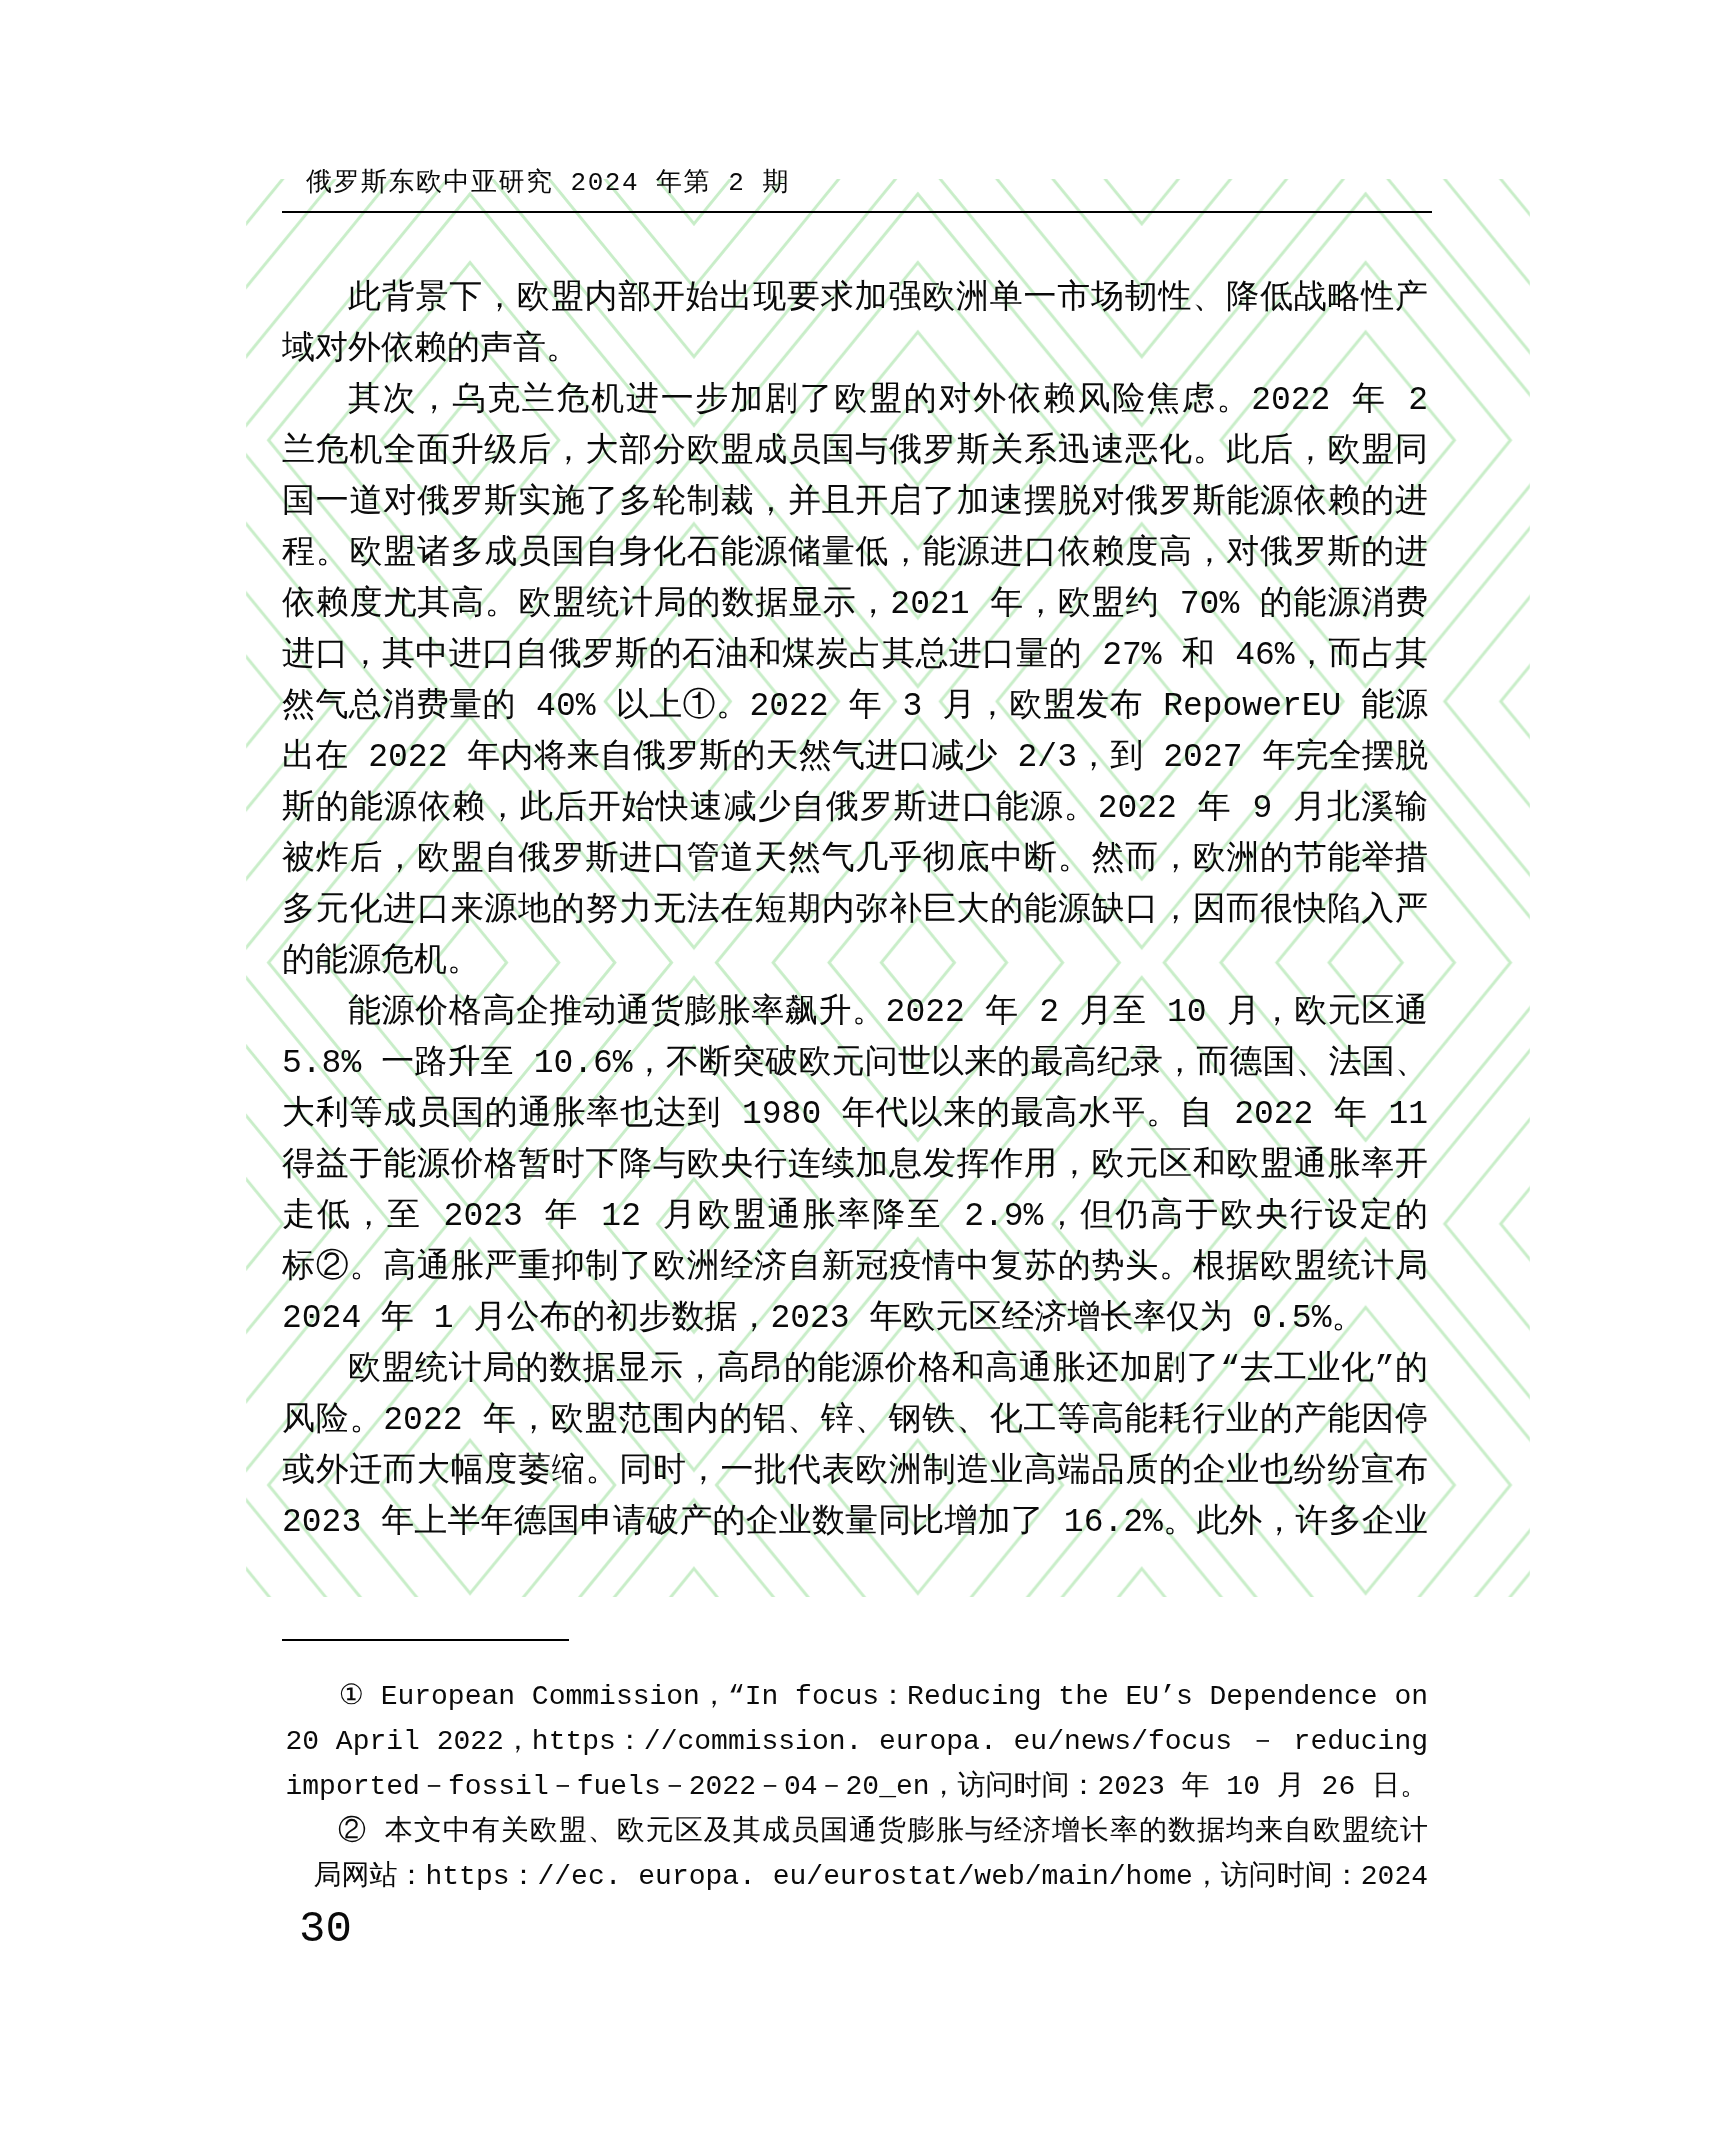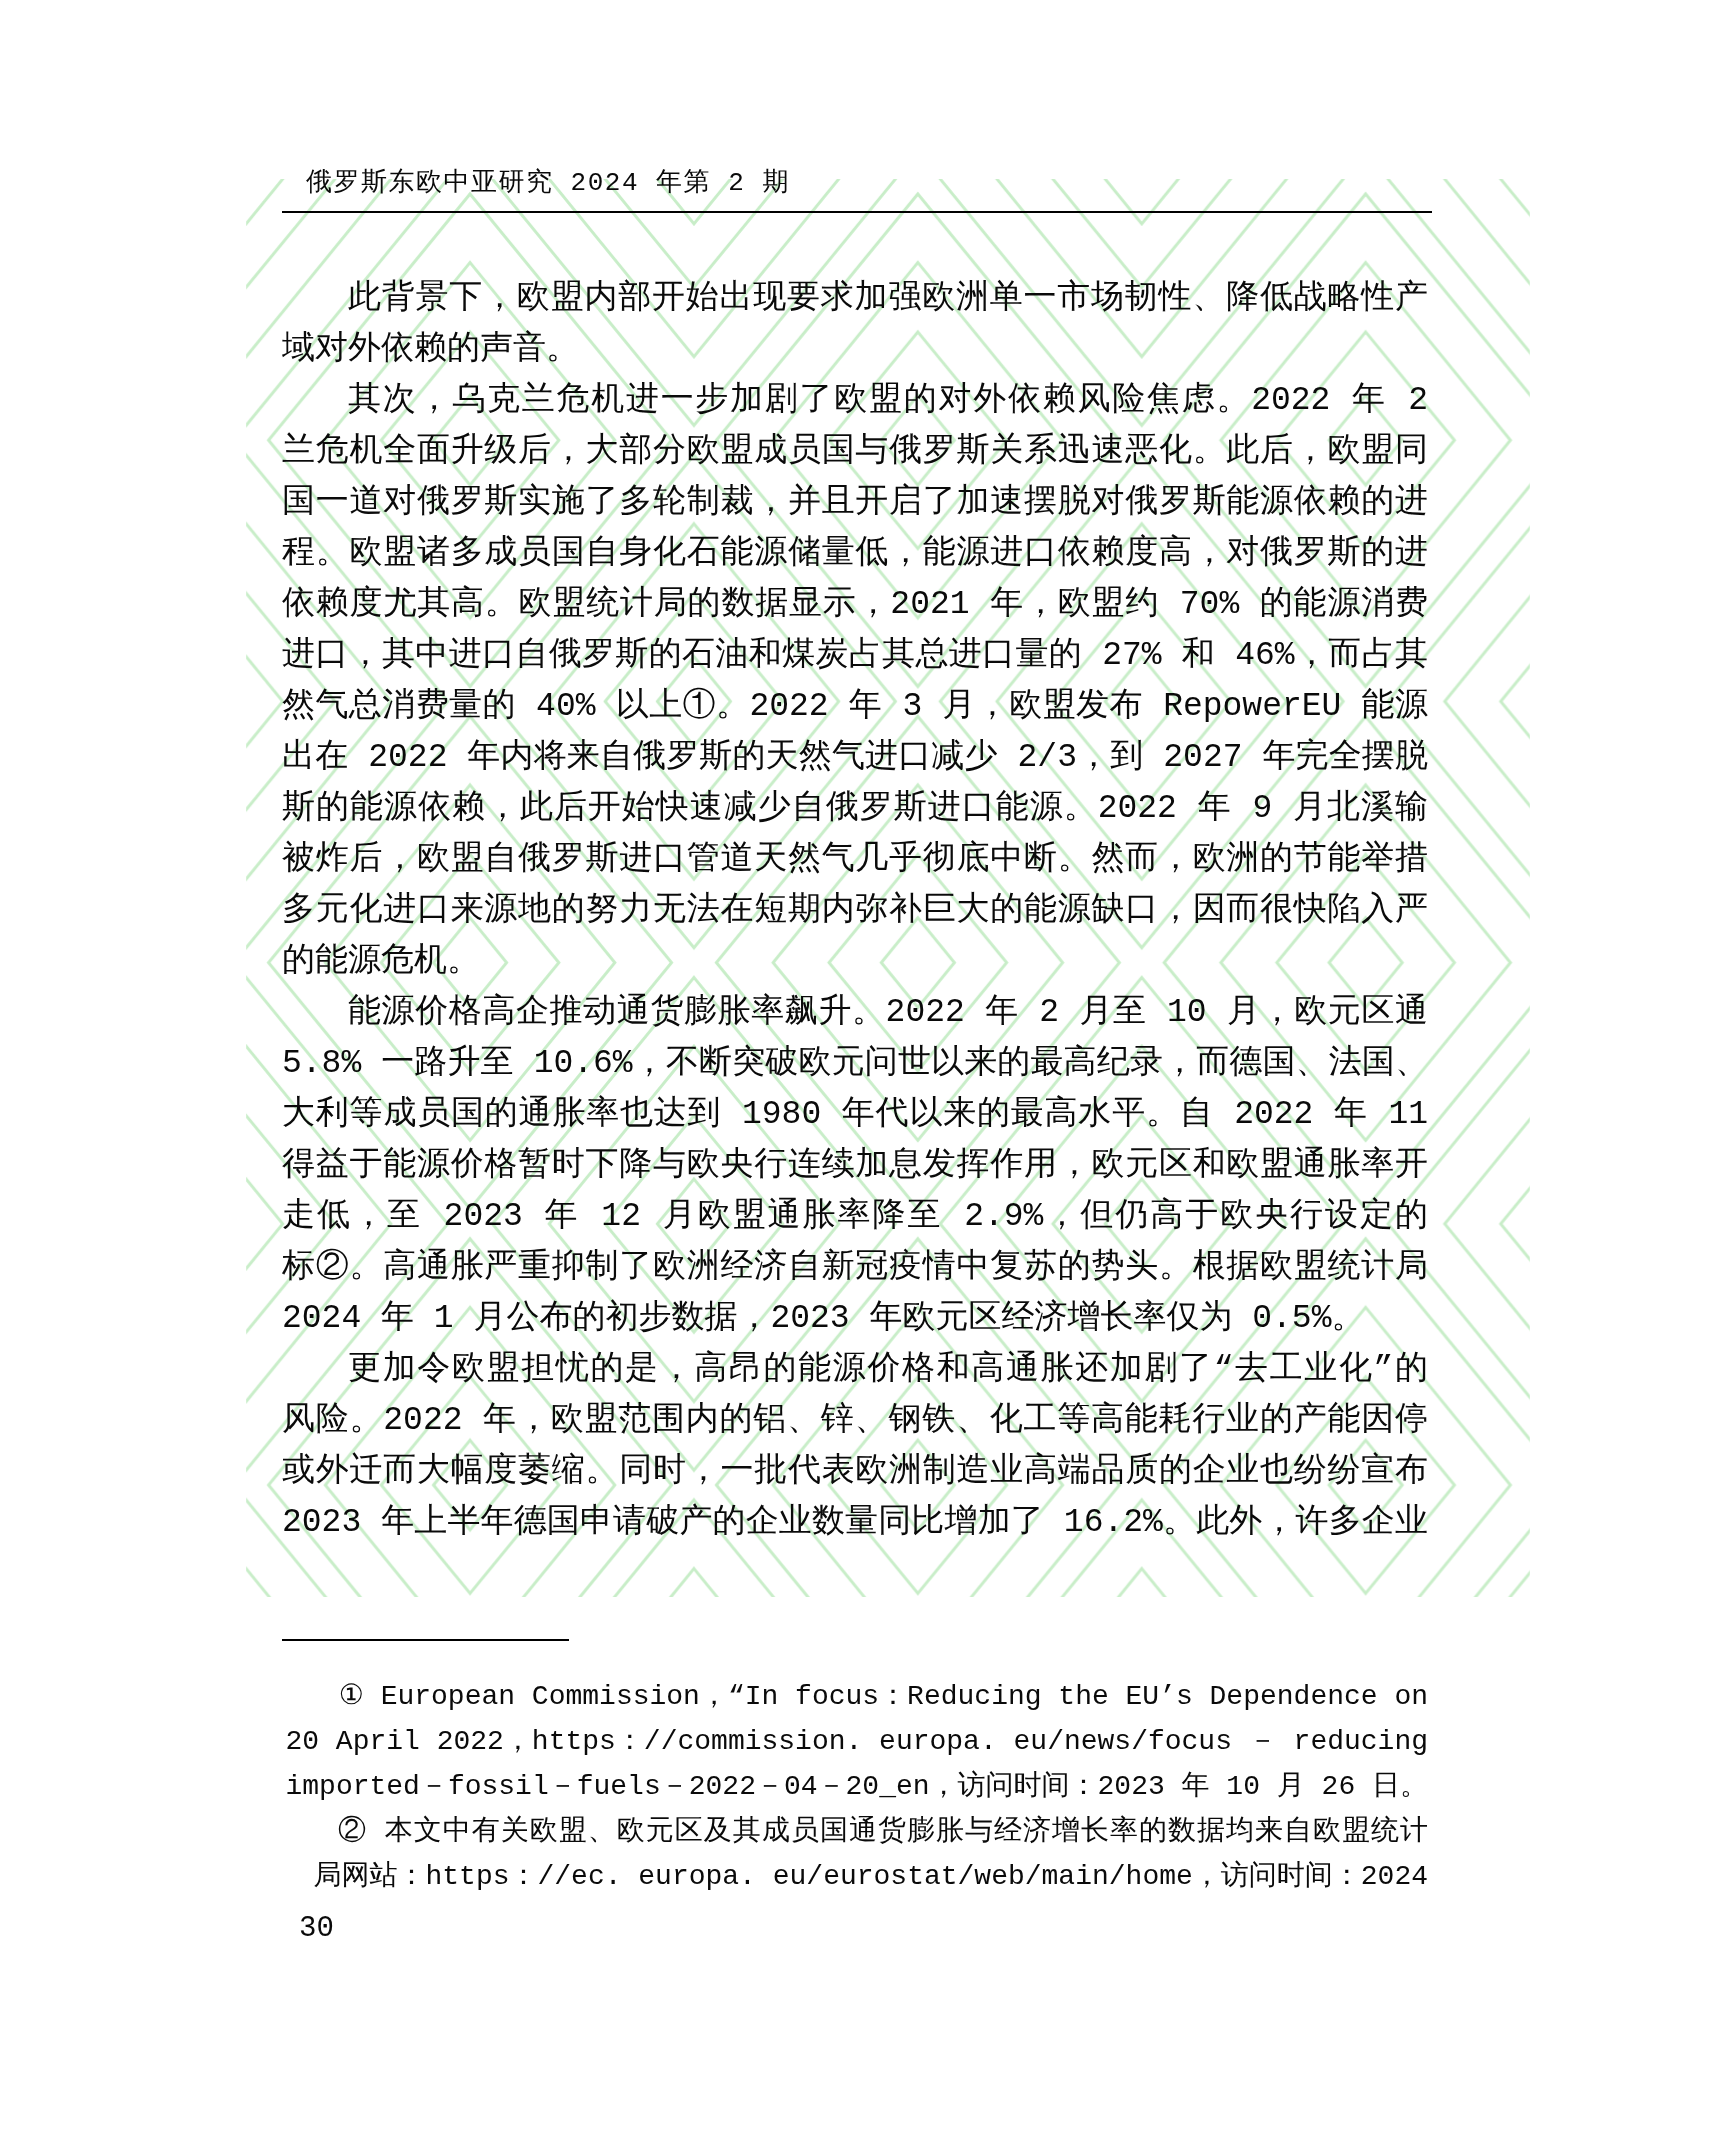"更加令欧盟担忧的是，高昂的能源价格和高通胀还加剧了“去工业化”的" span.line { text: 更加令欧盟担忧的是 -> 欧盟统计局的数据显示 }
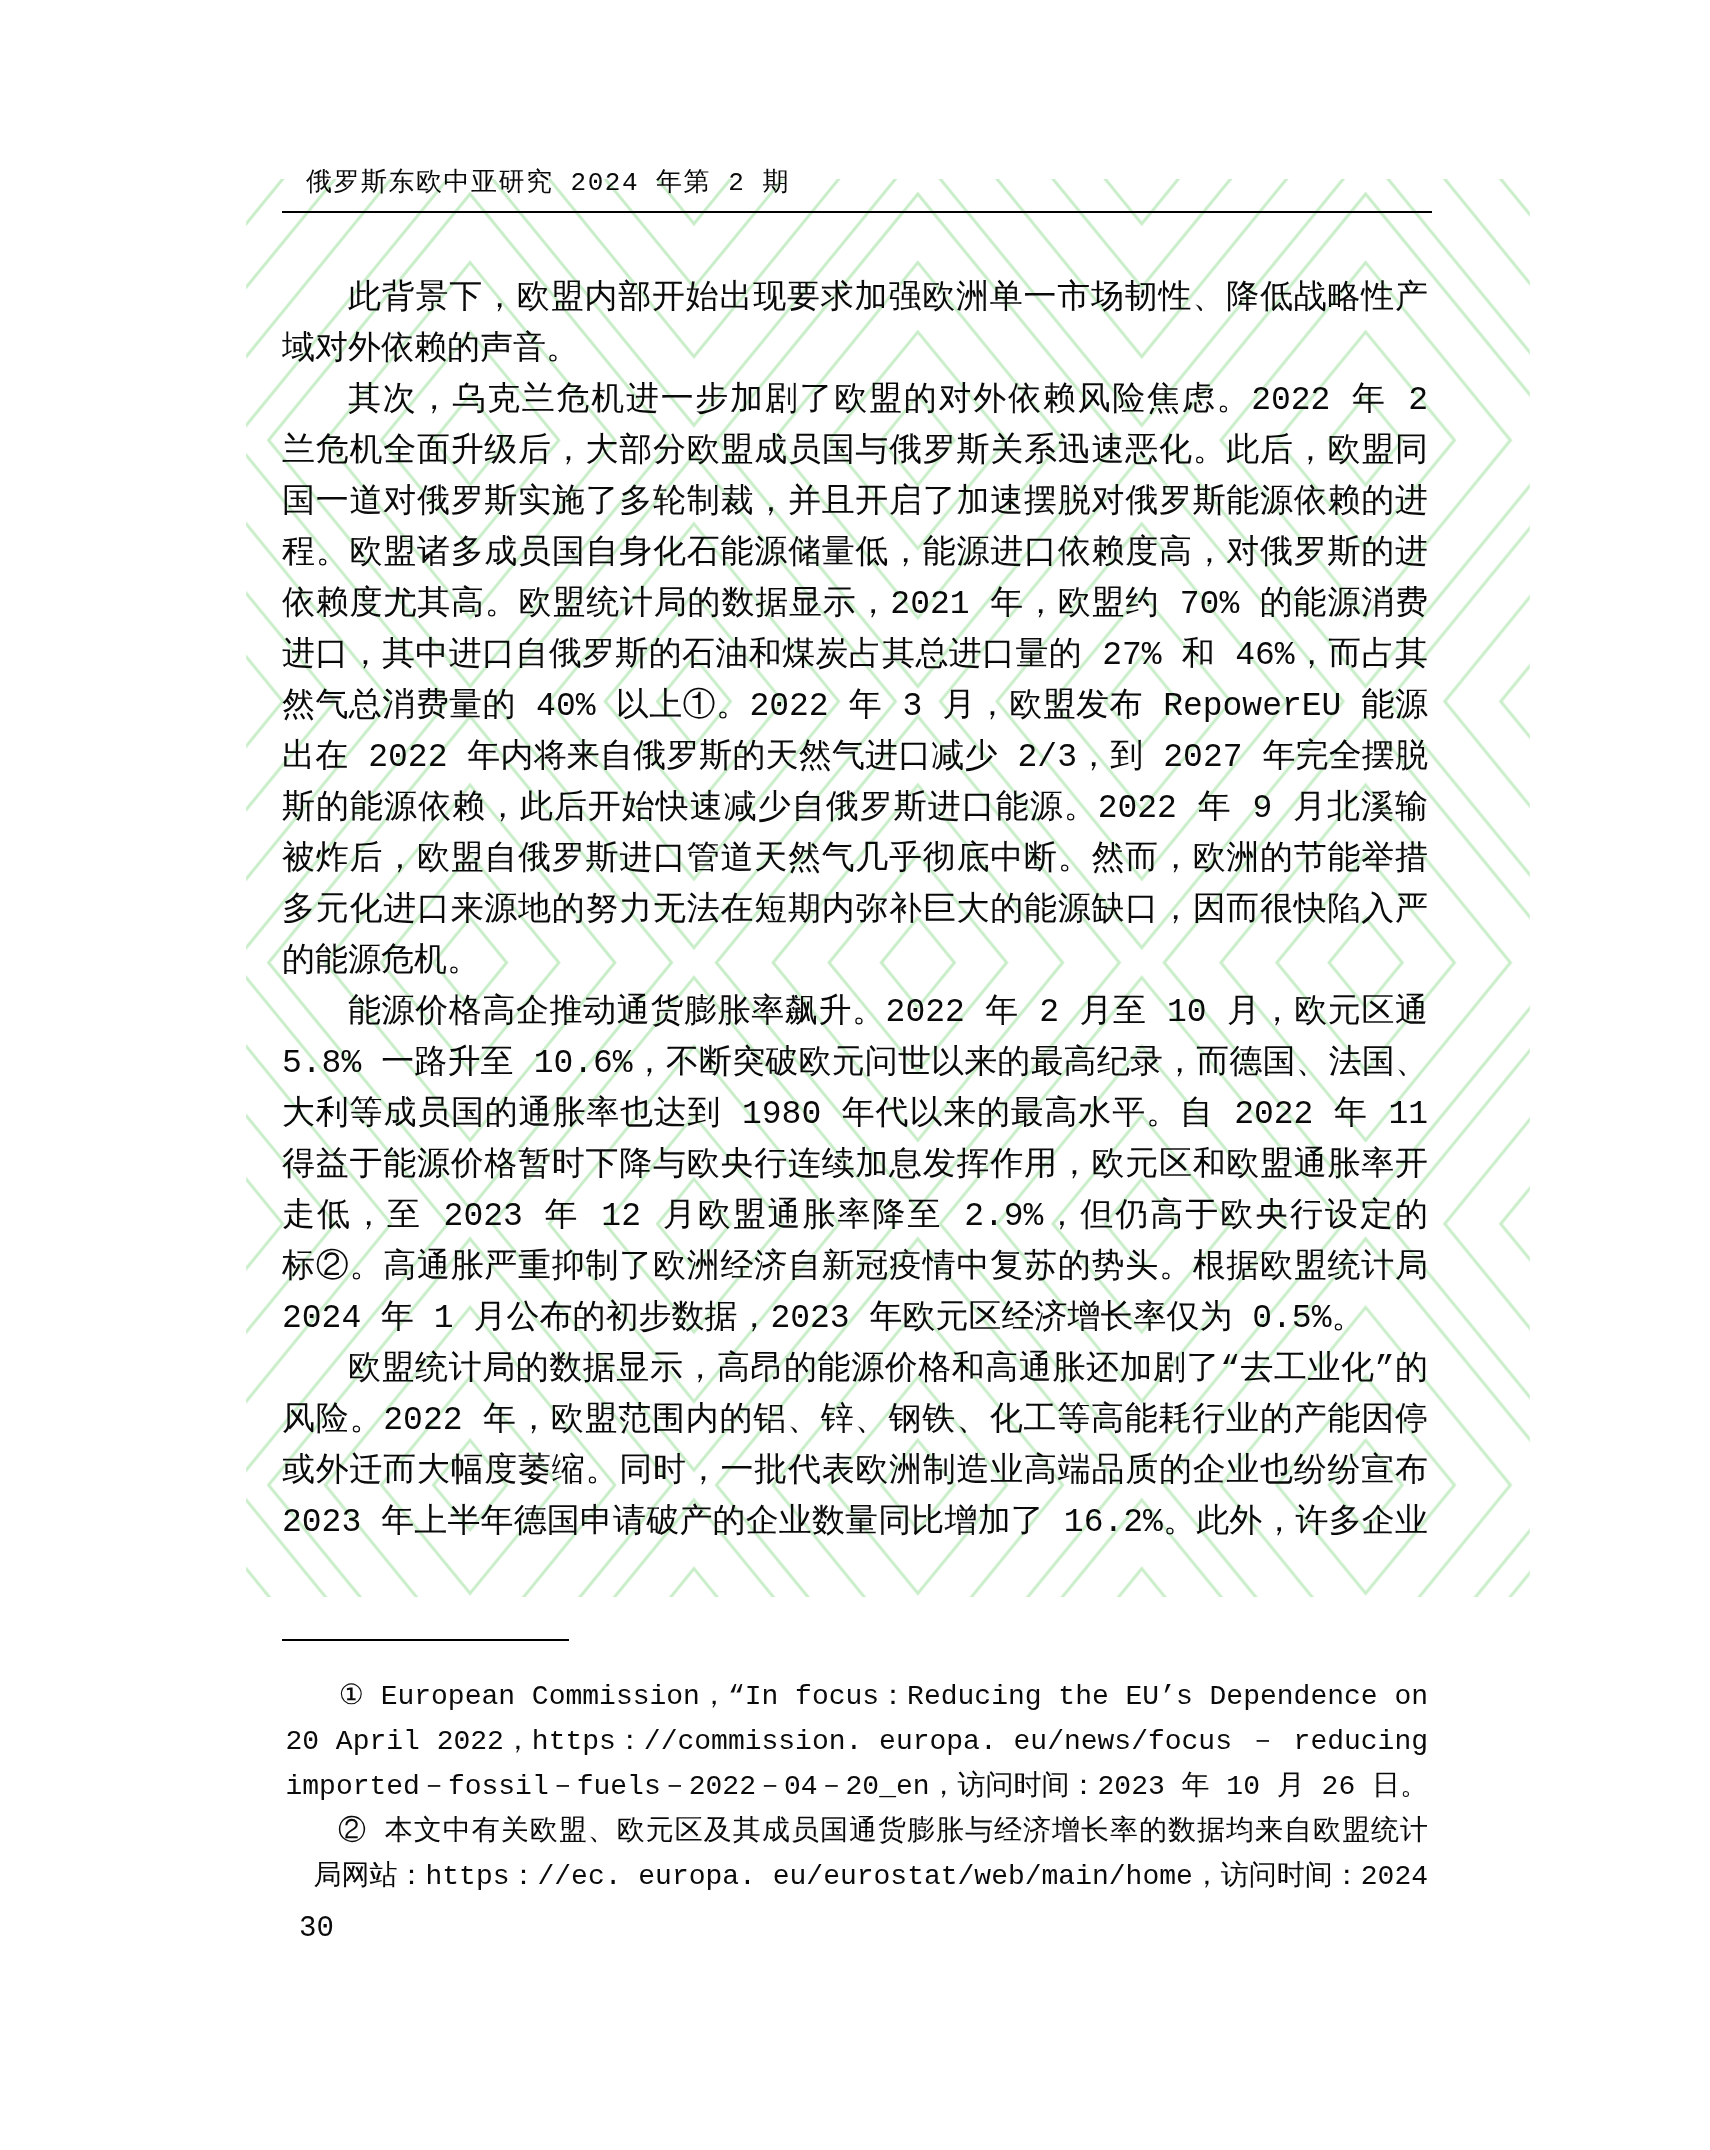"30" .page-number { font-size: 29px -> 44px }
